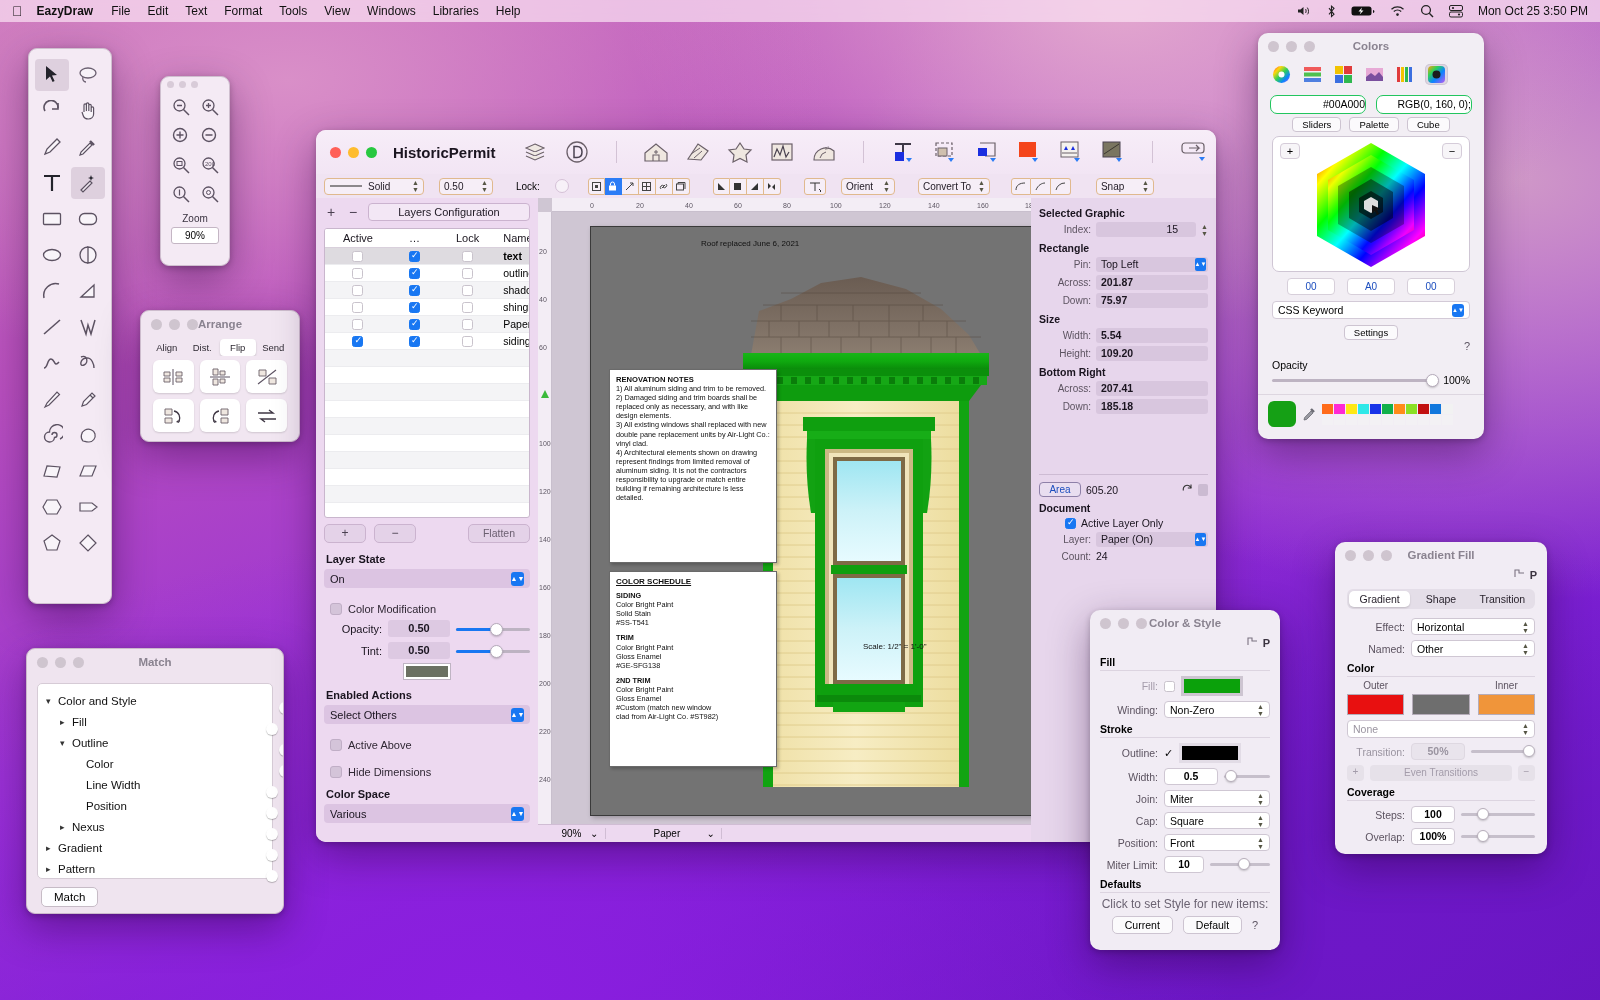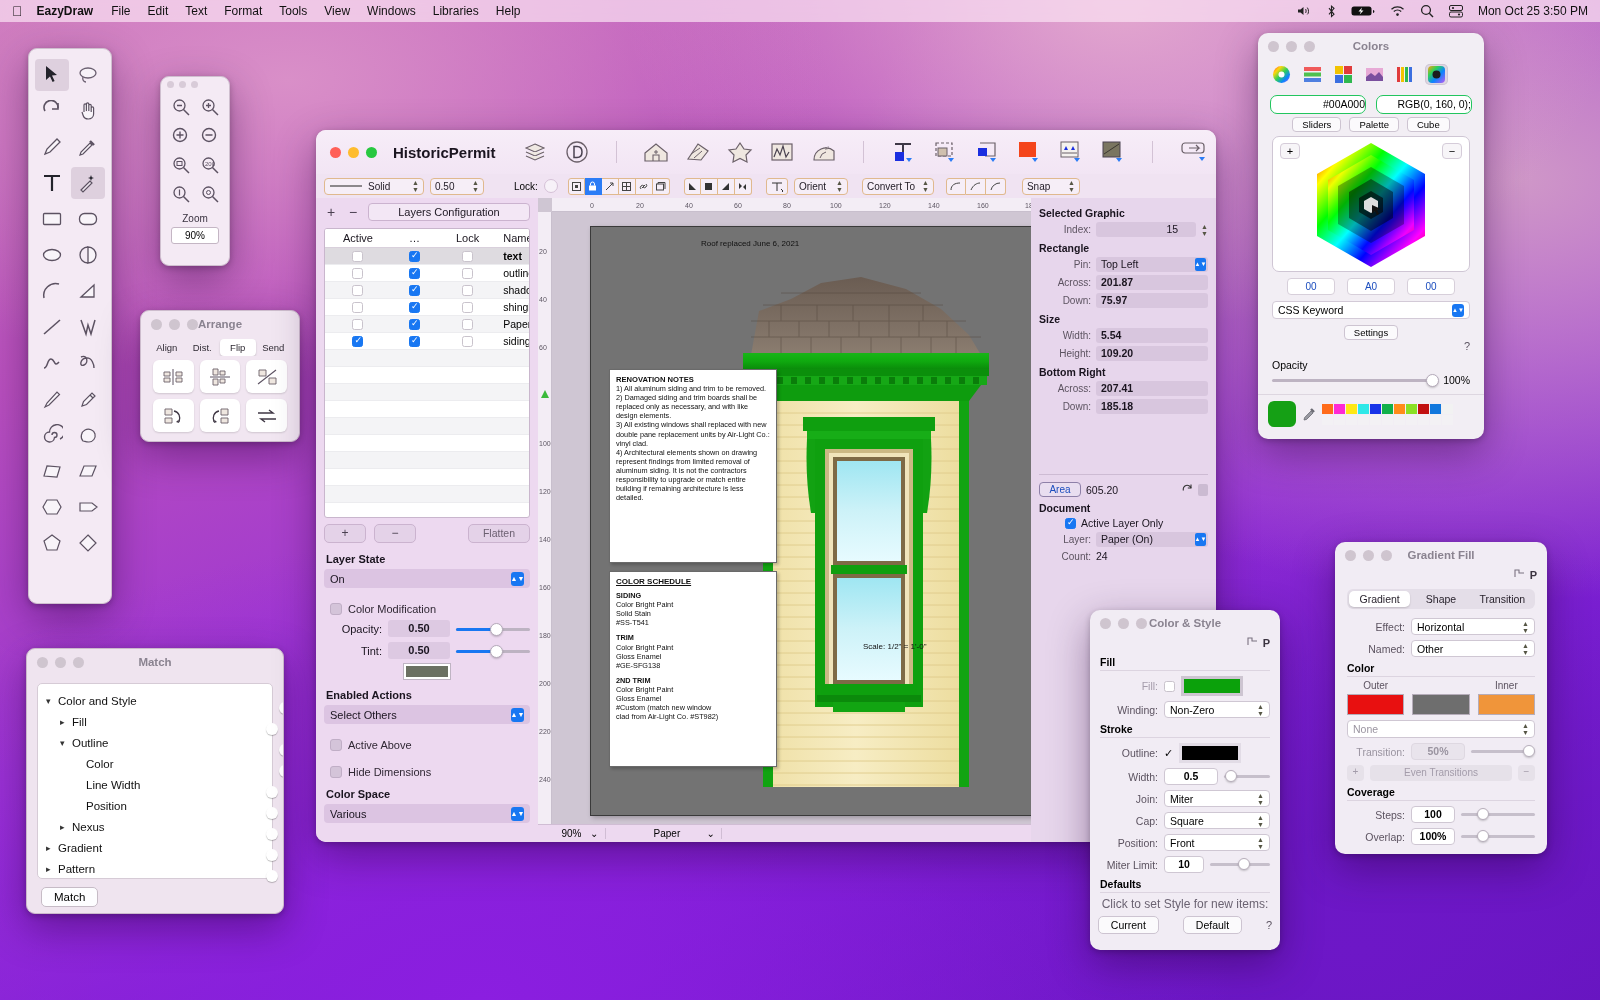"Solid" #doc .toolrow { gap: 6px -> 15px }
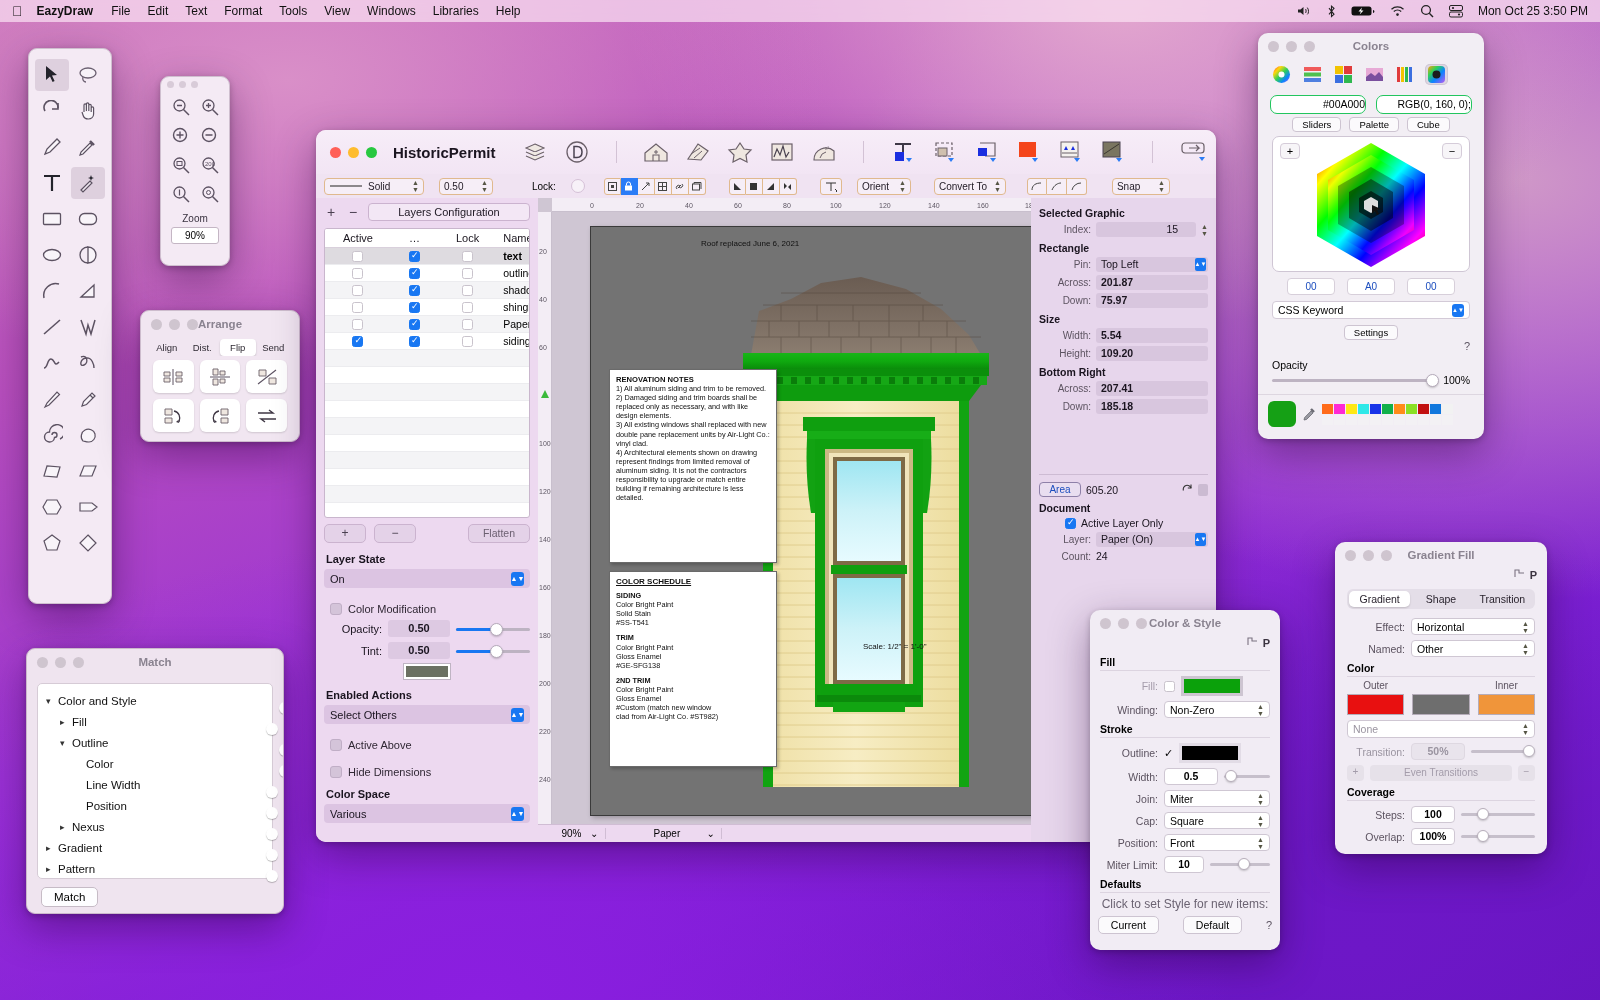"Lock:" span { margin-left: 24px -> 8px }
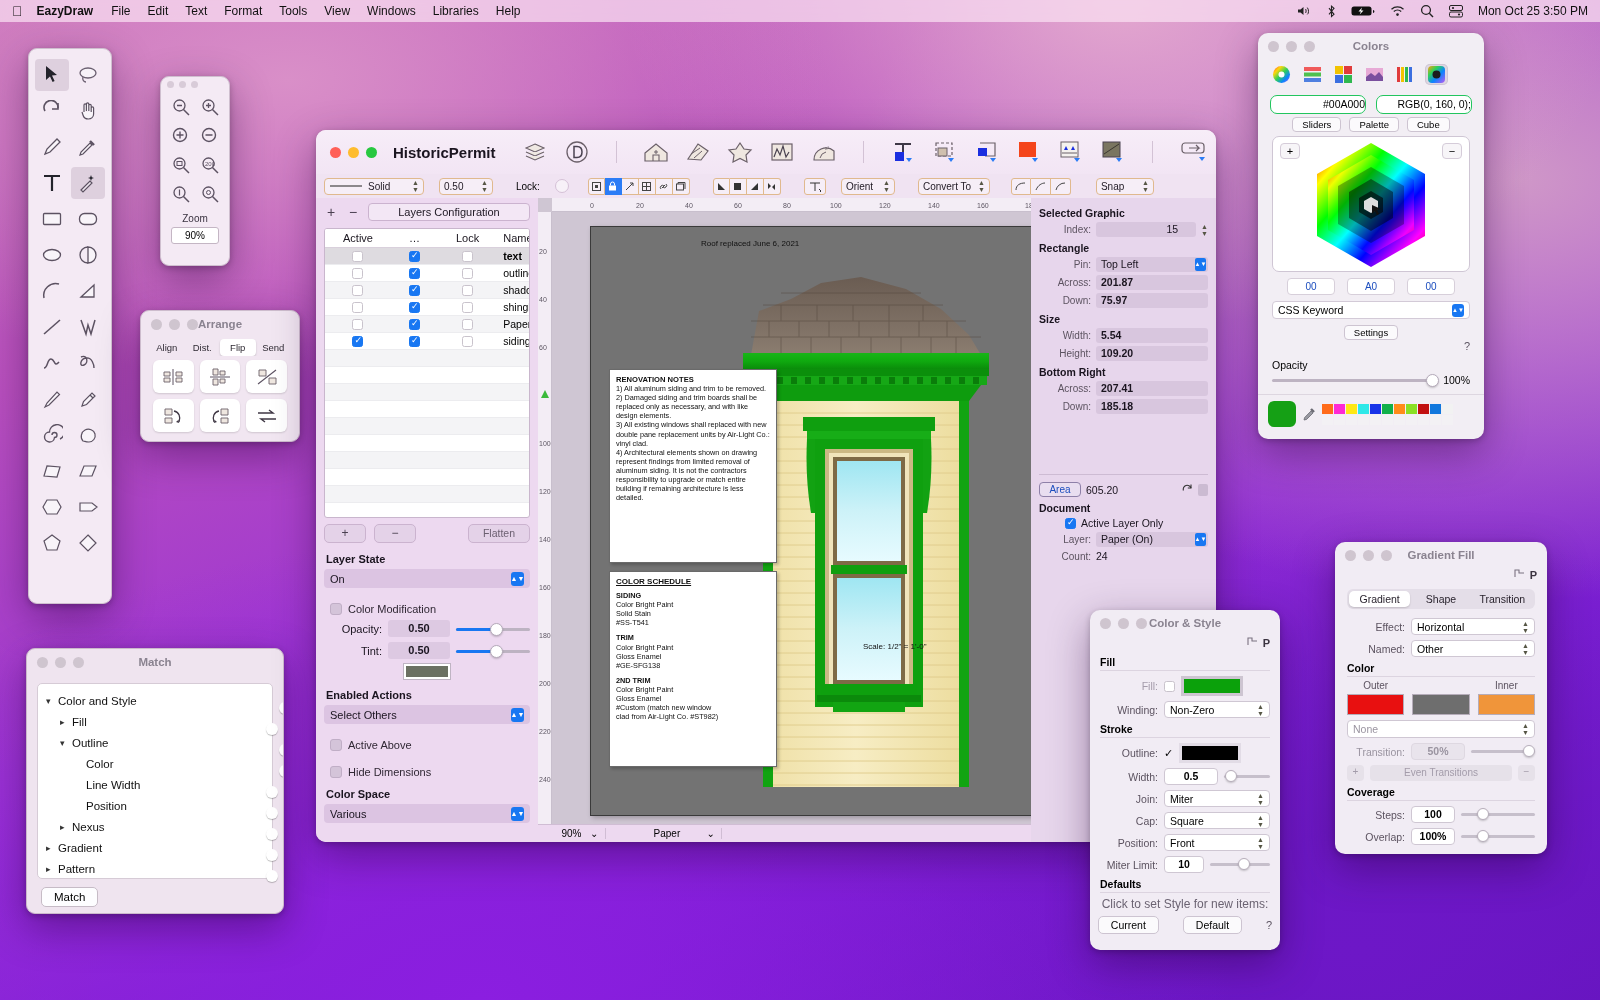"Current" #cstyle .defb { gap: 24px -> 10px }
